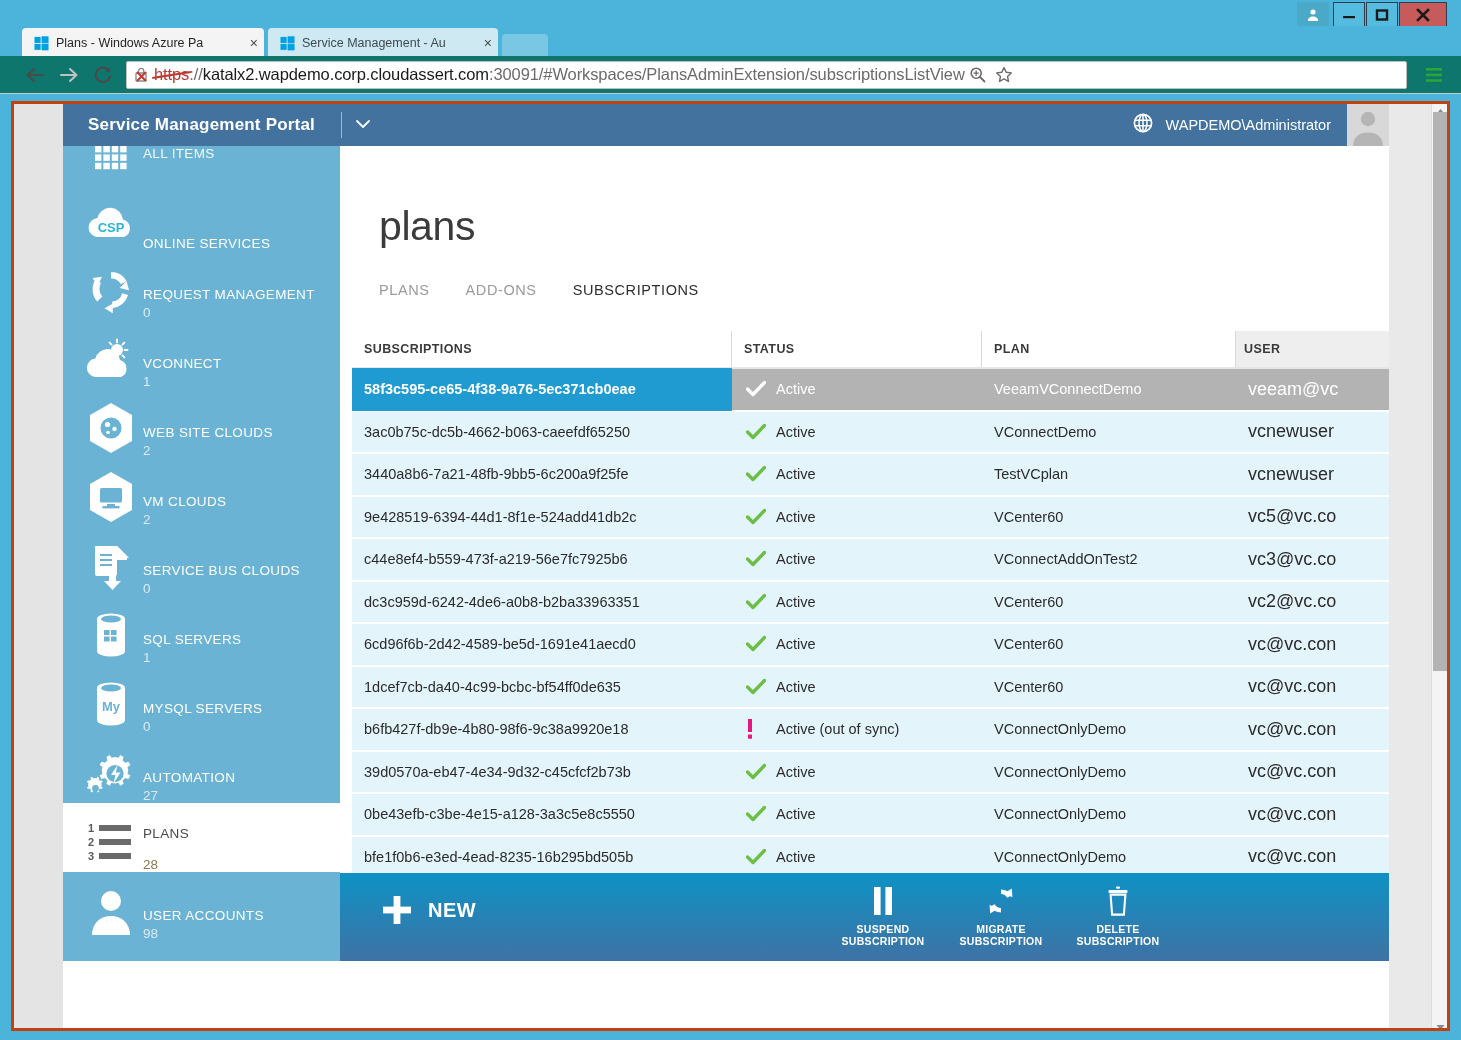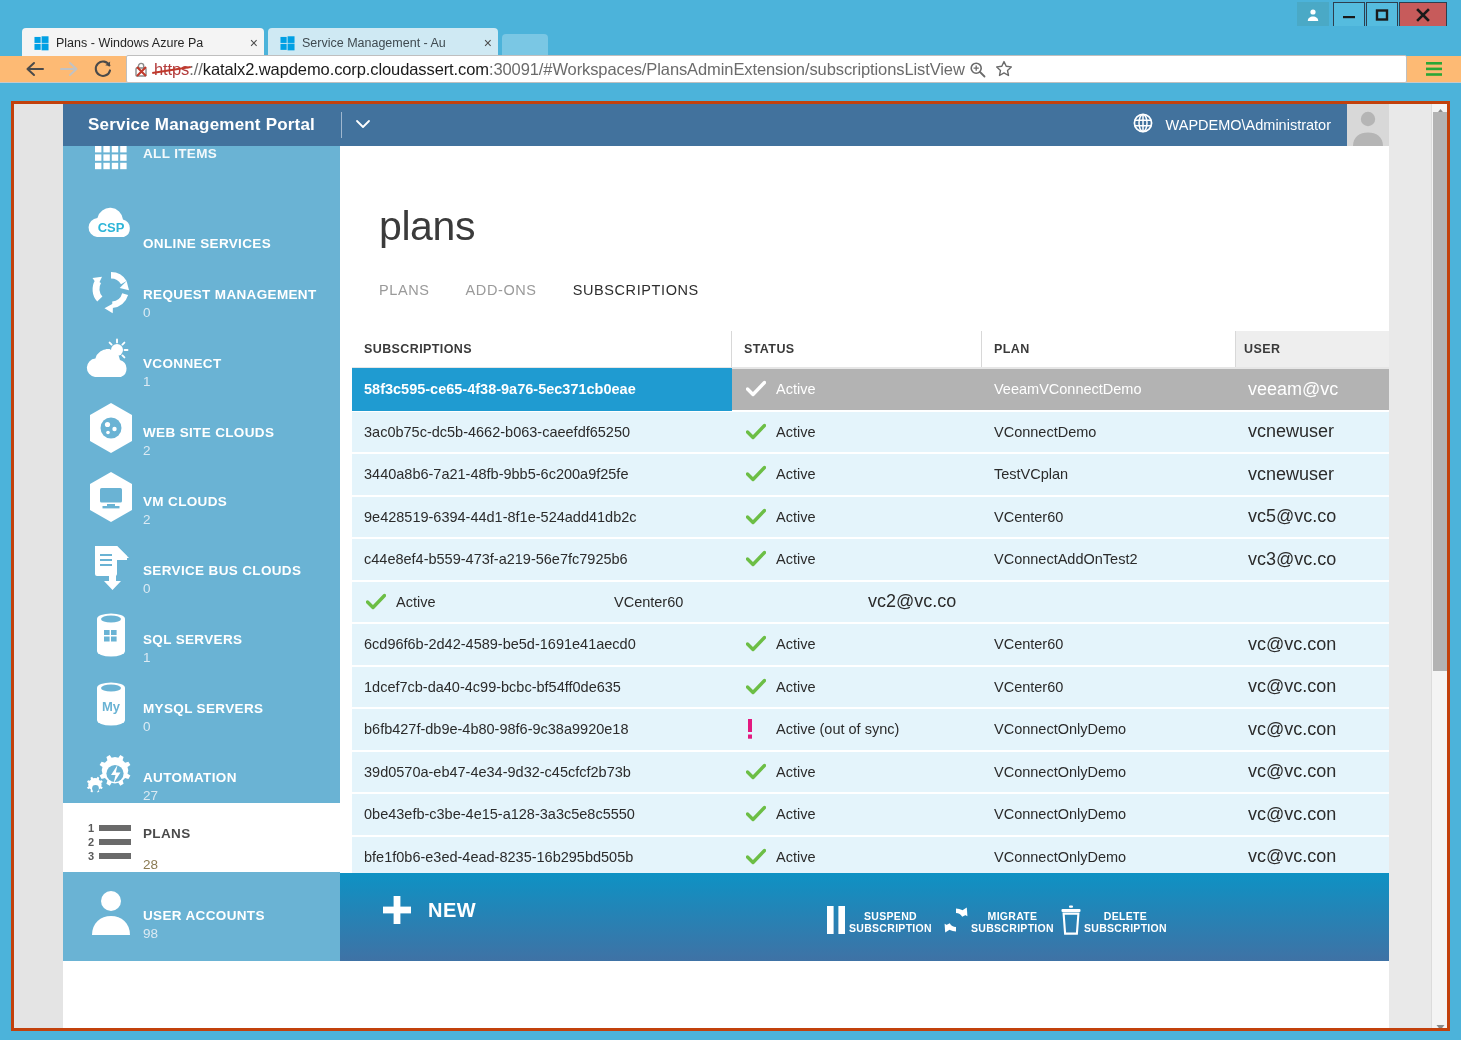"https://katalx2.wapdemo.corp.cloudassert" #navbar { background: #fdba74 -> #0f766e; height: 27px -> 38px }
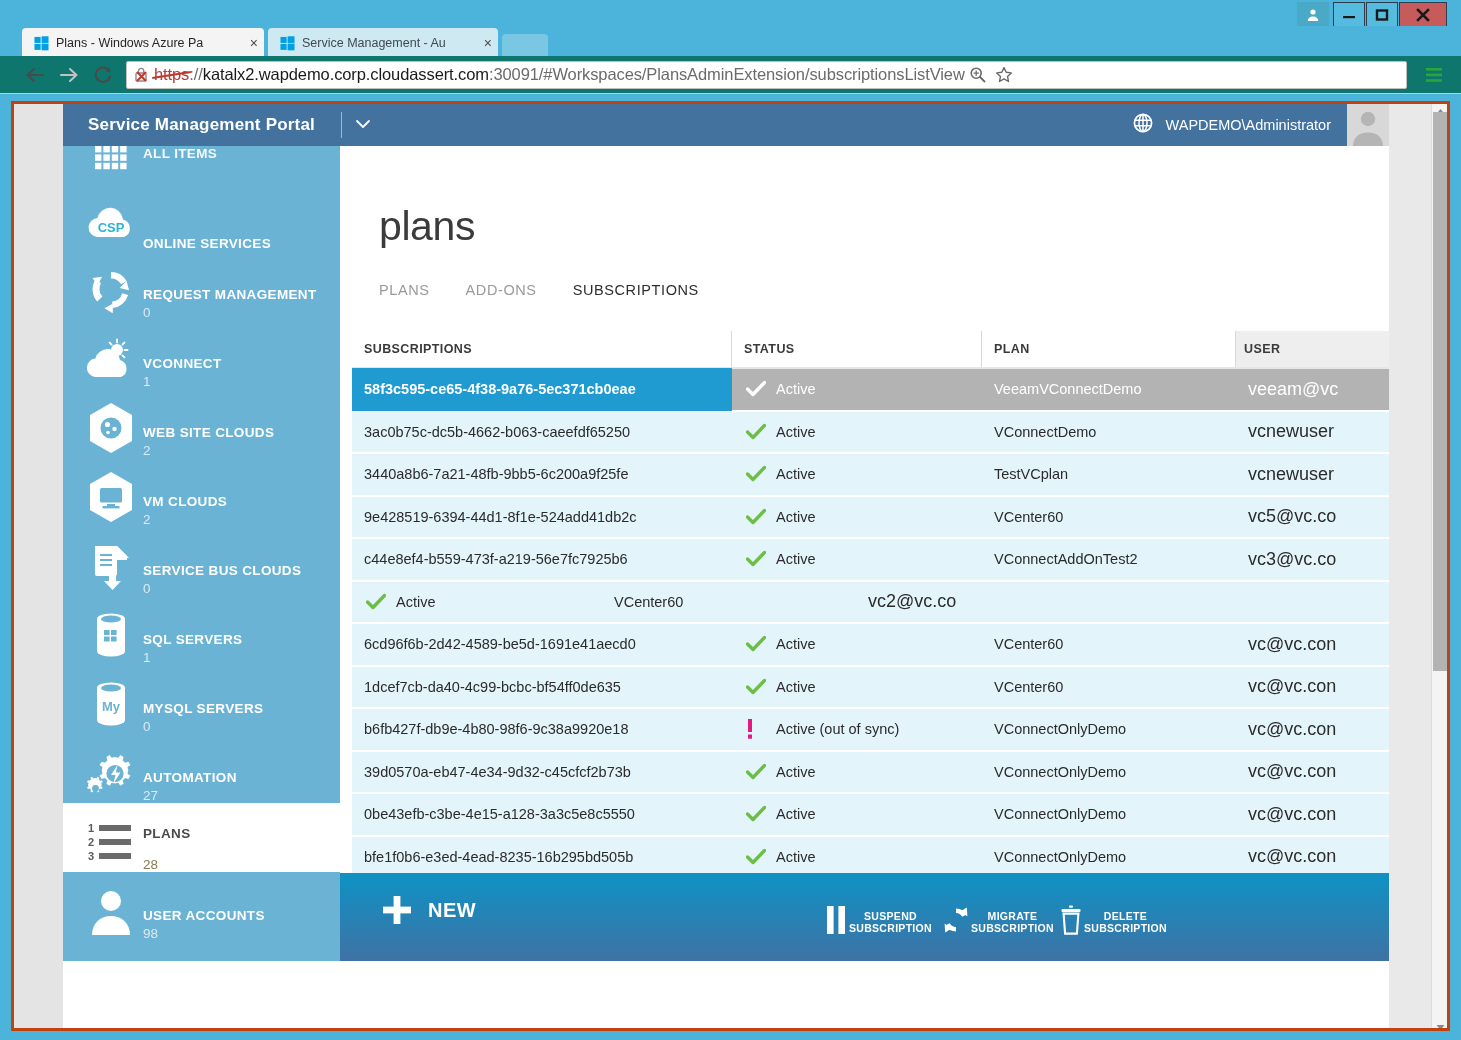"ALL ITEMS" .navitem .nlabel { font-weight: 700 -> 400 }
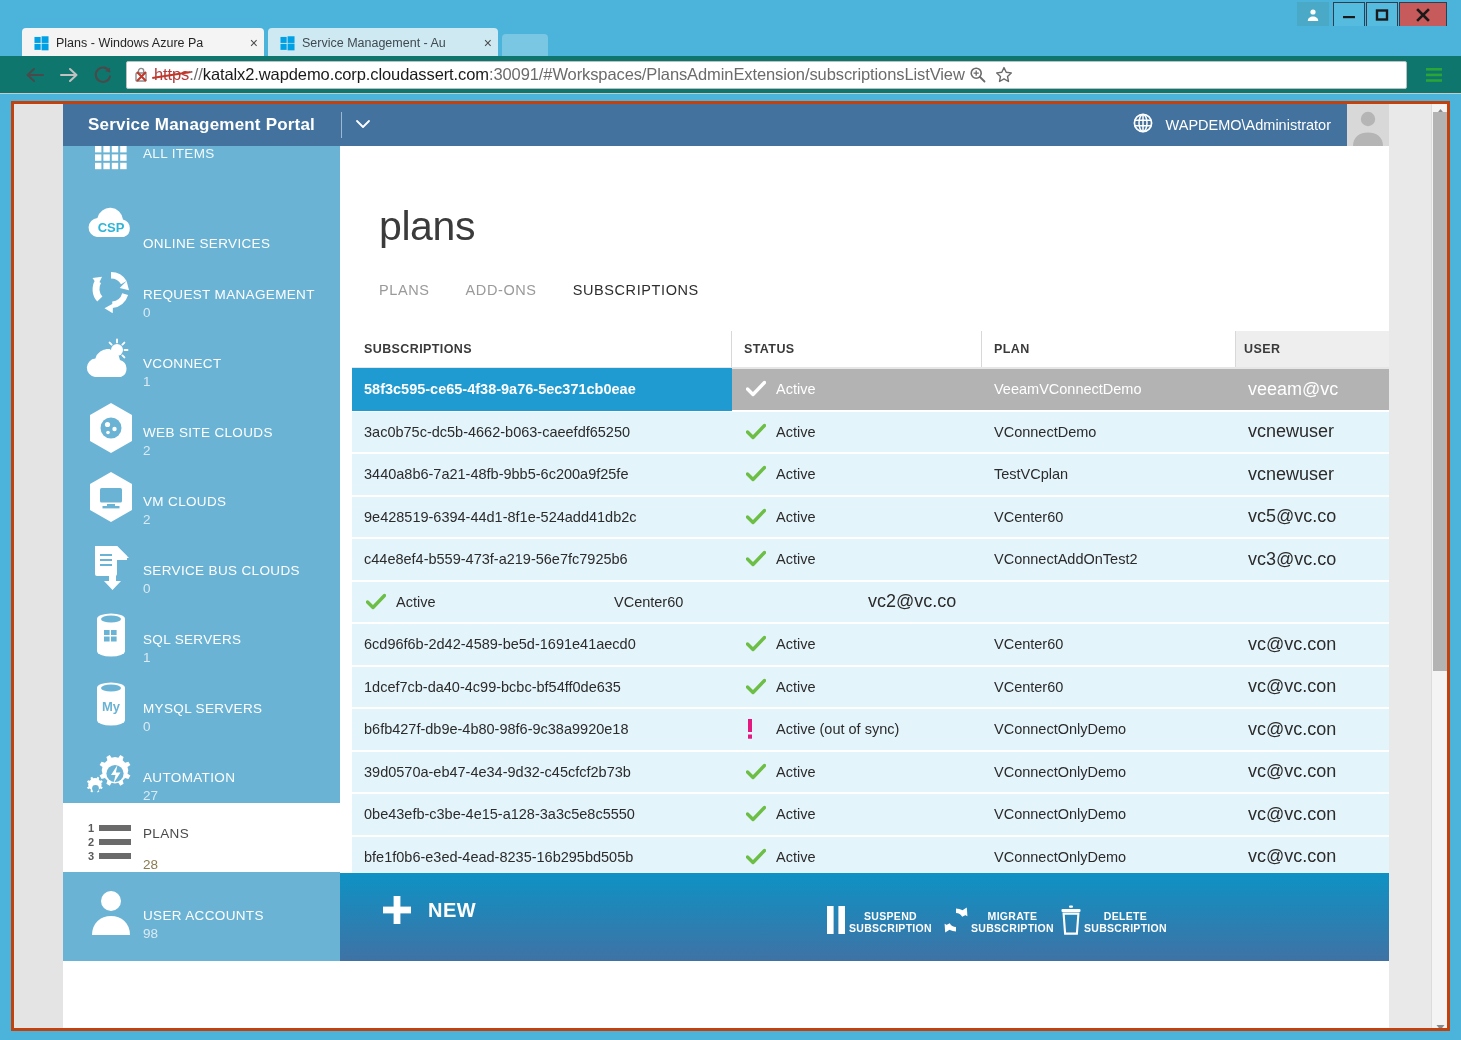"dc3c959d-6242-4de6-a0b8-b2ba33963351" span.c-sub { html: none -> <span>dc3c959d-6242-4de6-a0b8-b2ba33963351</span> }
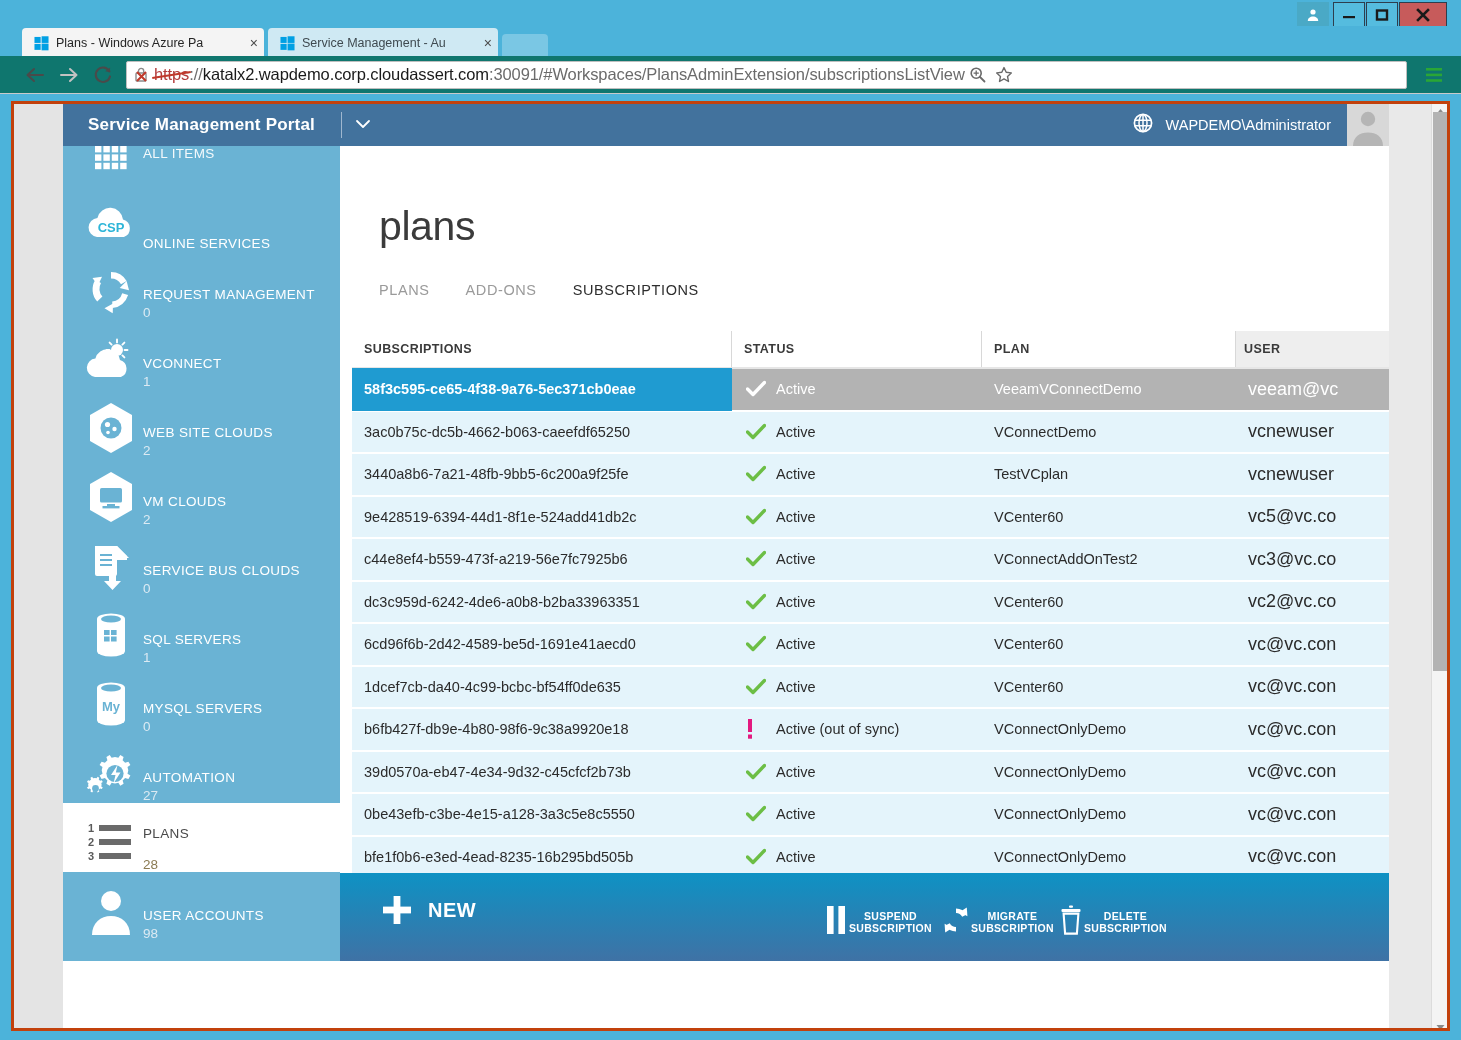"SUSPEND" .cmdbtn { align-items: center -> none; flex-direction: none -> column }
